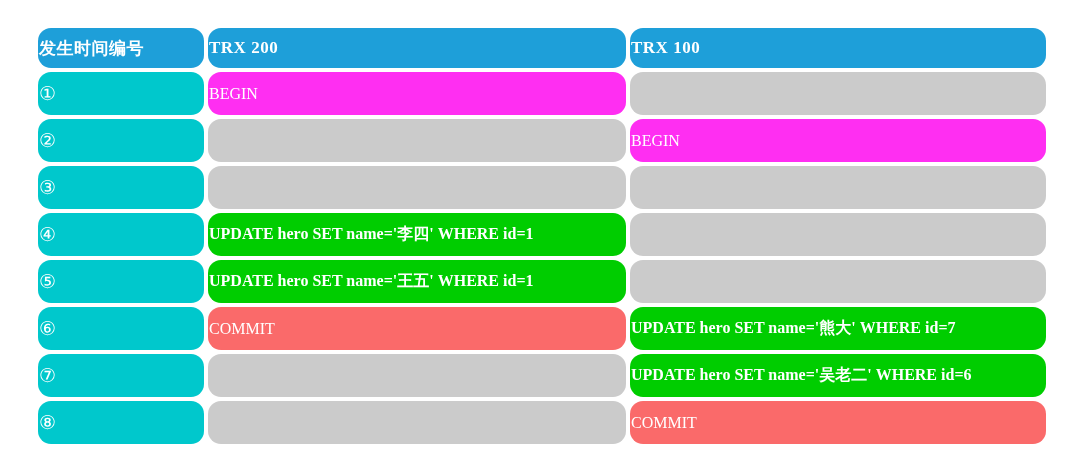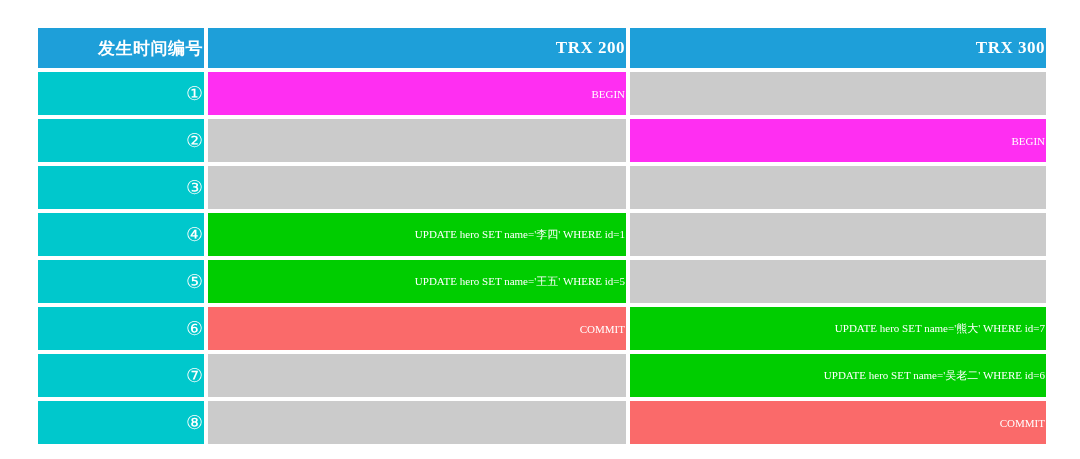"发生时间编号" th, td { border-radius: none -> 13px; text-align: right -> left }
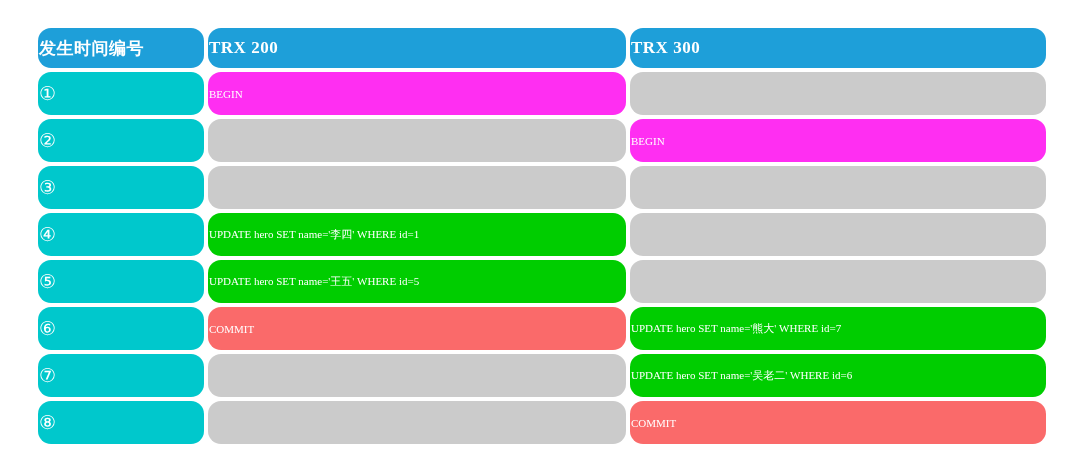"TRX 300" th.hdr { text: 300 -> 100 }
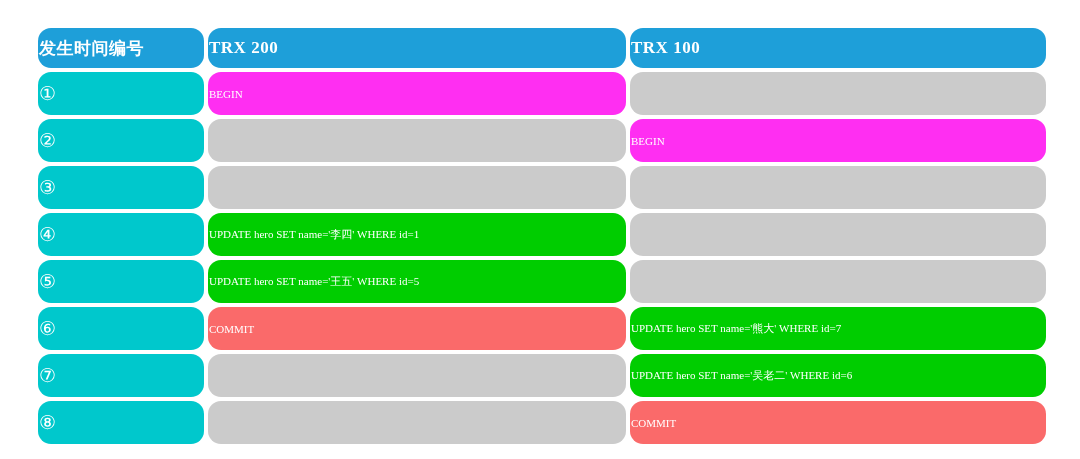"BEGIN" td.cell { font-size: 11px -> 16px }
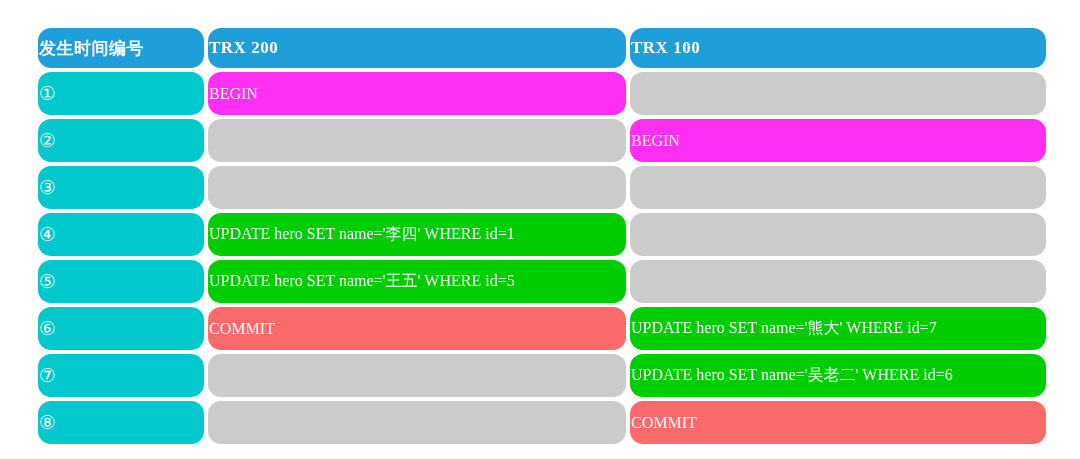"UPDATE hero SET name='李四' WHERE" td.cell[data-type="update"] { font-weight: none -> bold }
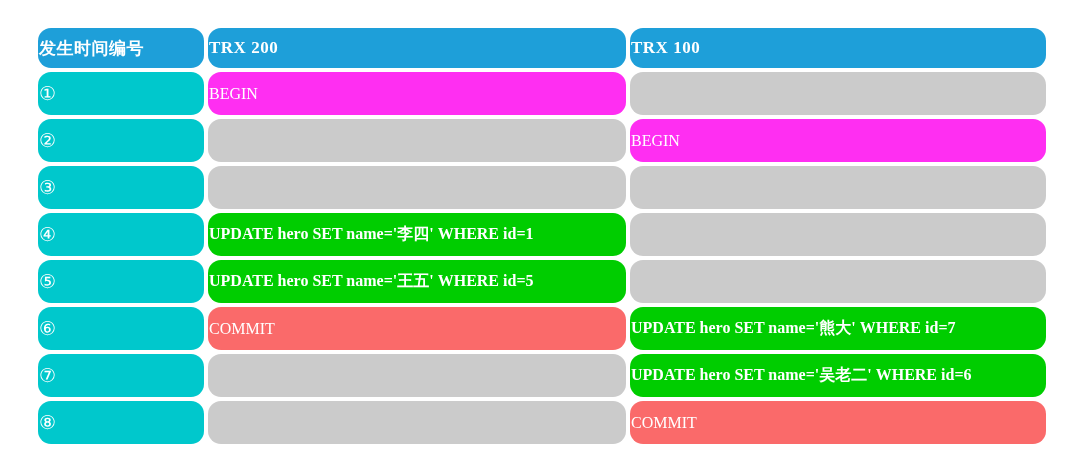"UPDATE hero SET name='王五' WHERE" td.cell { text: 5 -> 1 }
